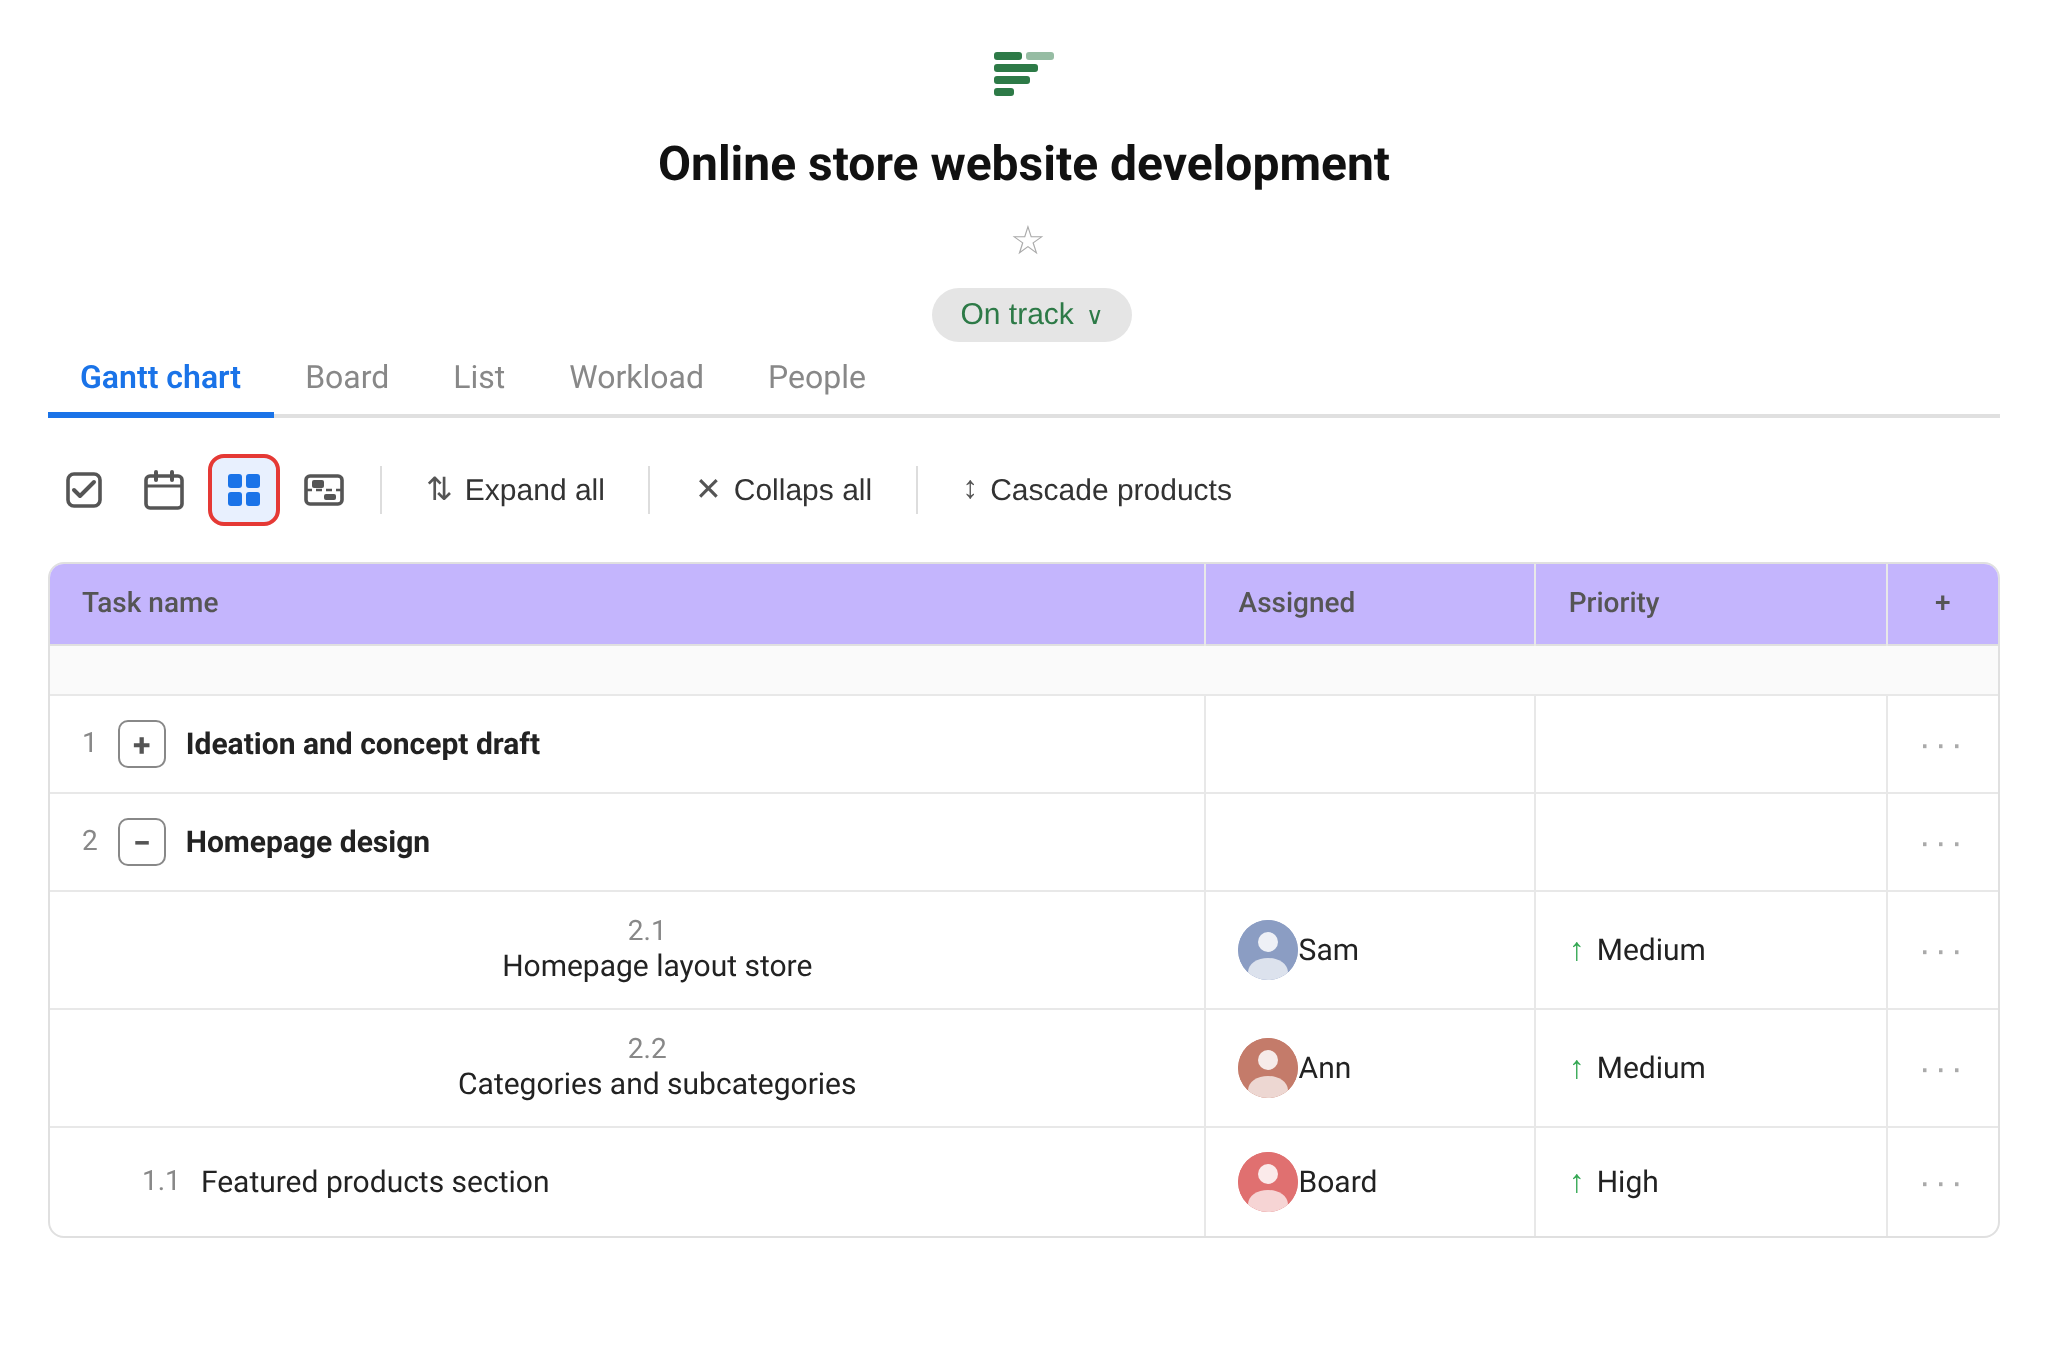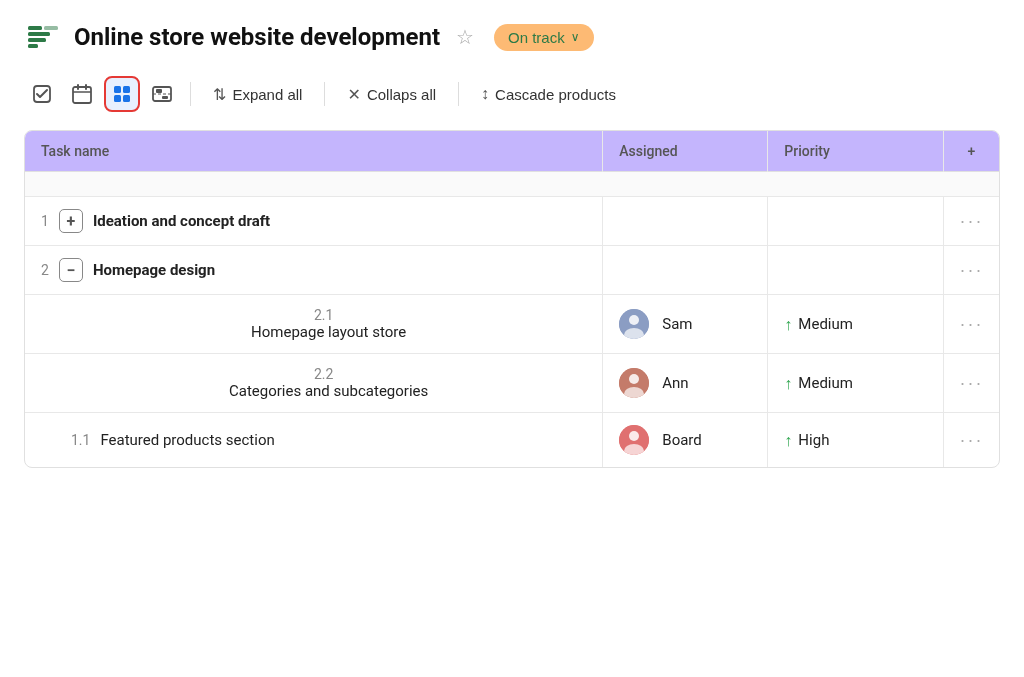"Online store website development" .header { flex-direction: none -> column; margin-bottom: 16px -> none }
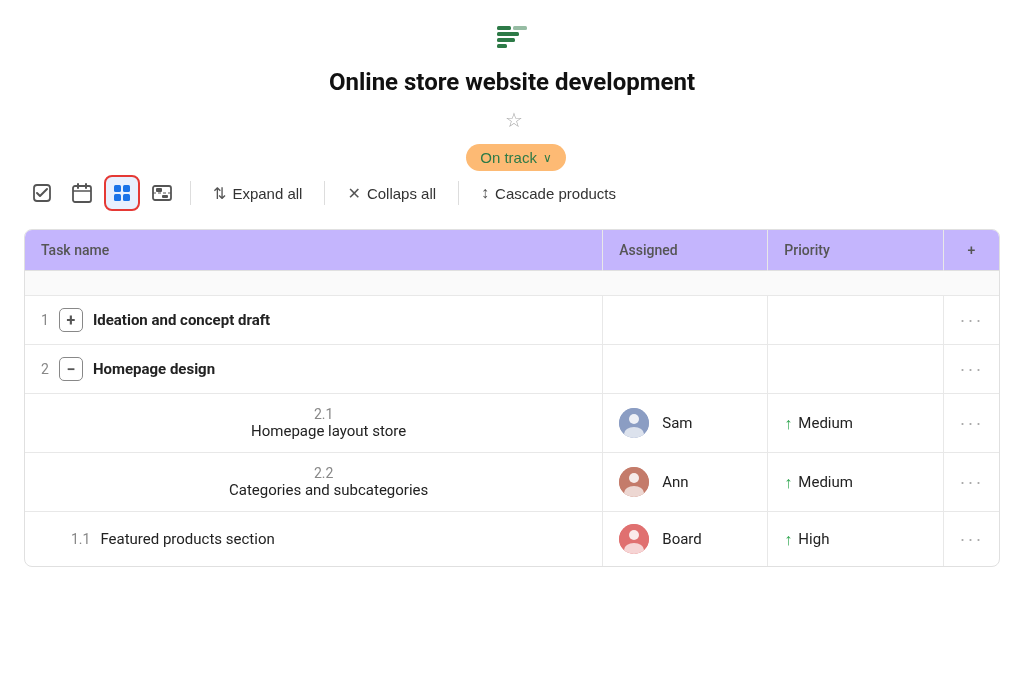"On track" .status-badge { background: #fdba74 -> #e5e5e5 }
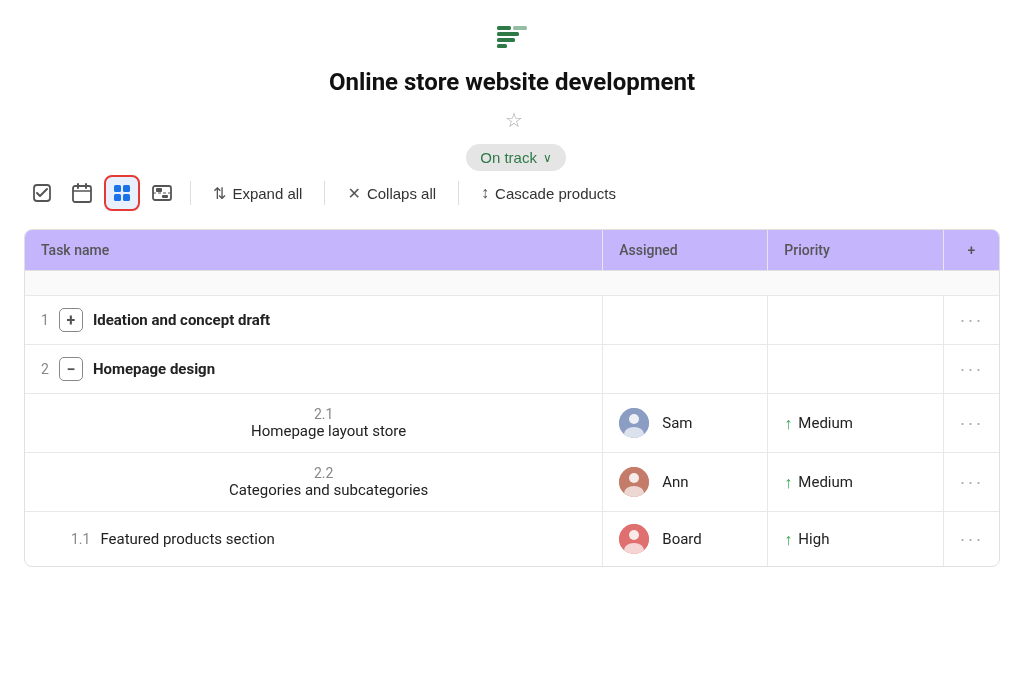"Gantt chart" div.tabs { html: none -> <div> <div> <span>Gantt chart</span> </div> <div> <span>Board</span> </div> <div> <span>List</span> </div> <div> <span>Workload</span> </div> <div> <span>People</span> </div> </div> }
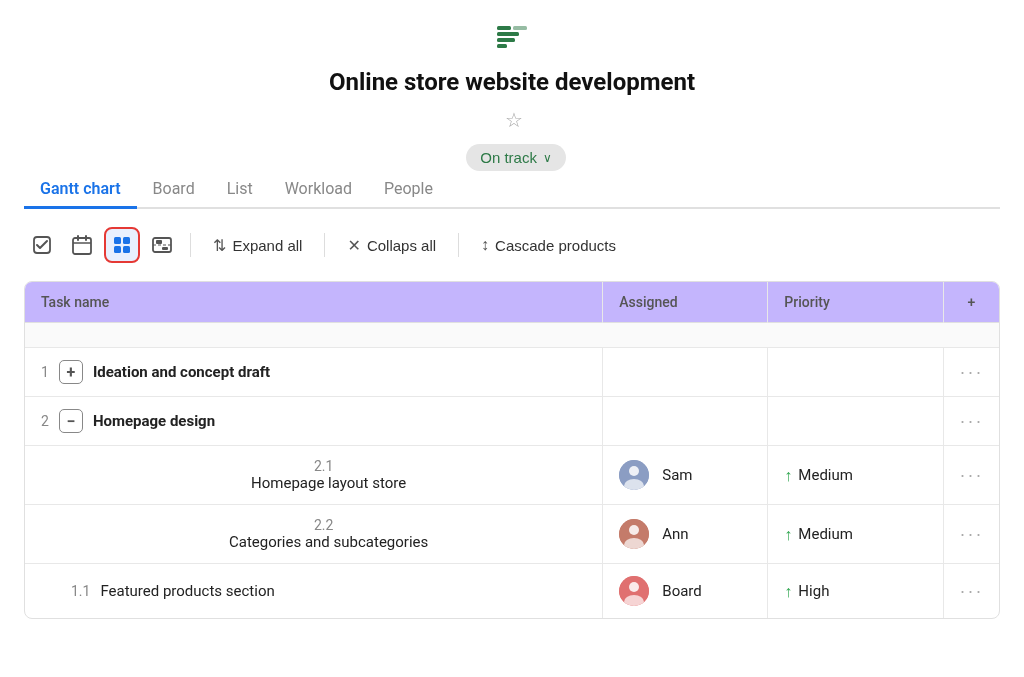"Sam" .assigned-cell { gap: 13px -> 0 }
